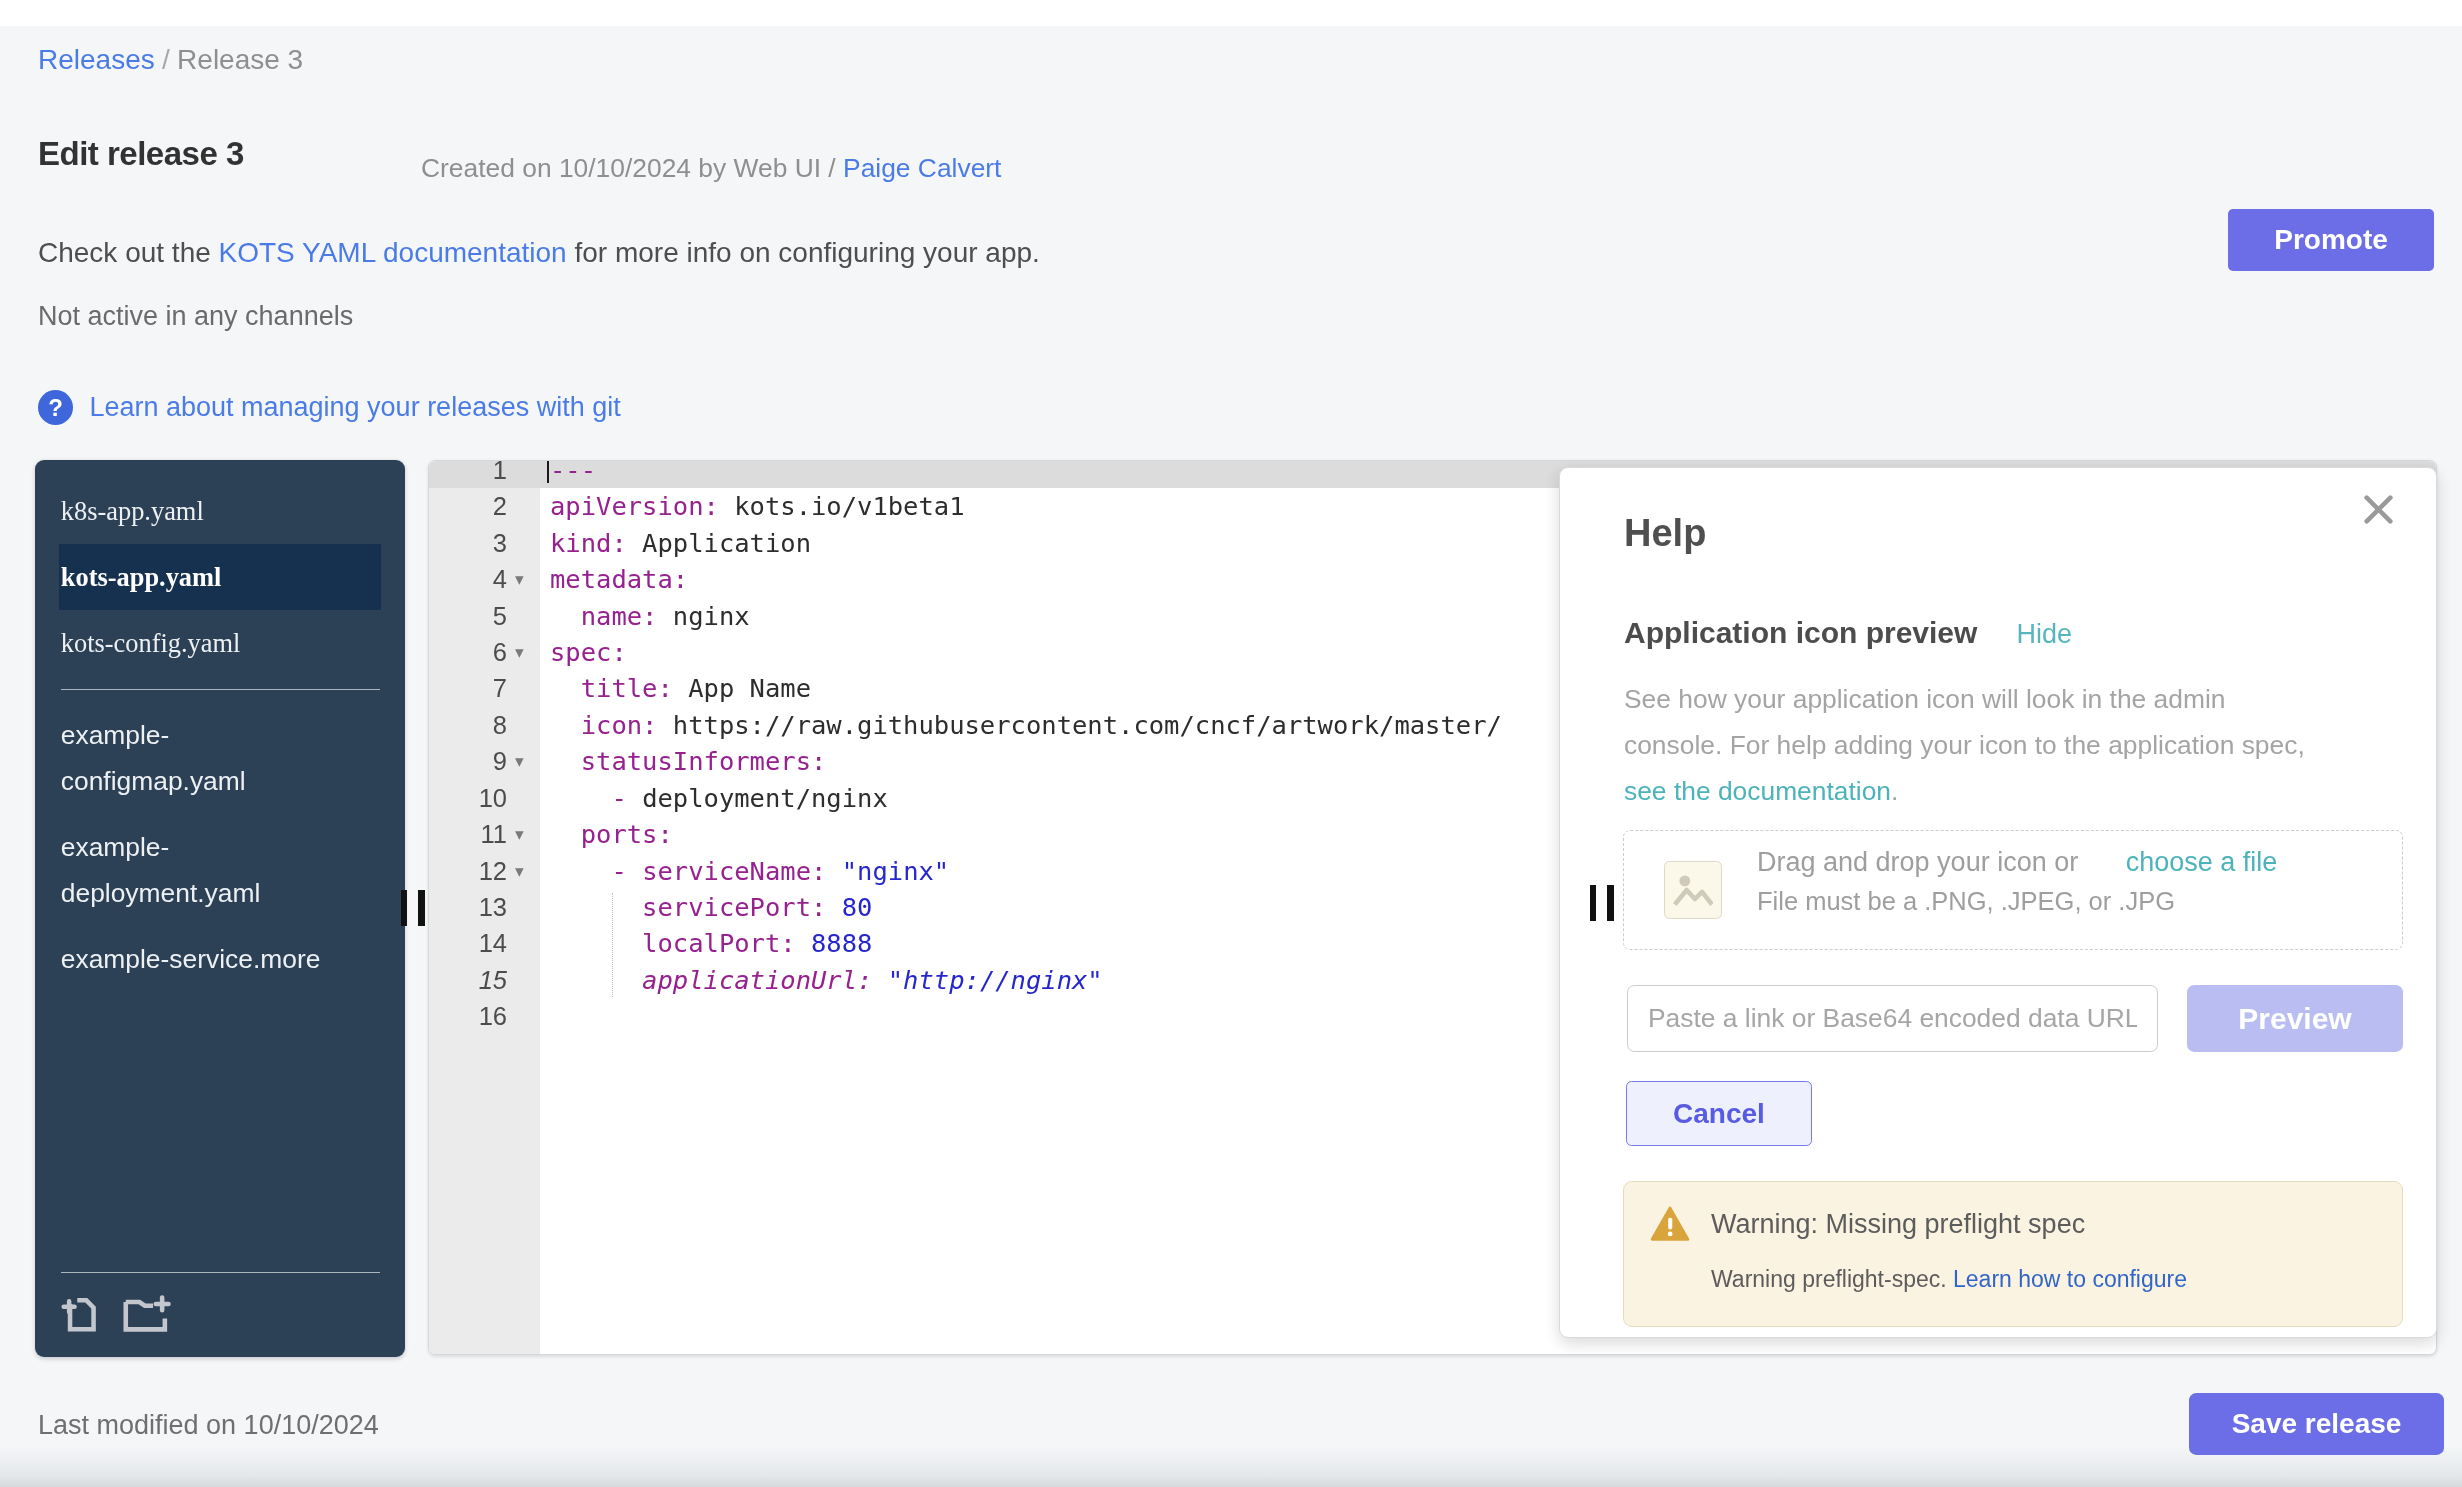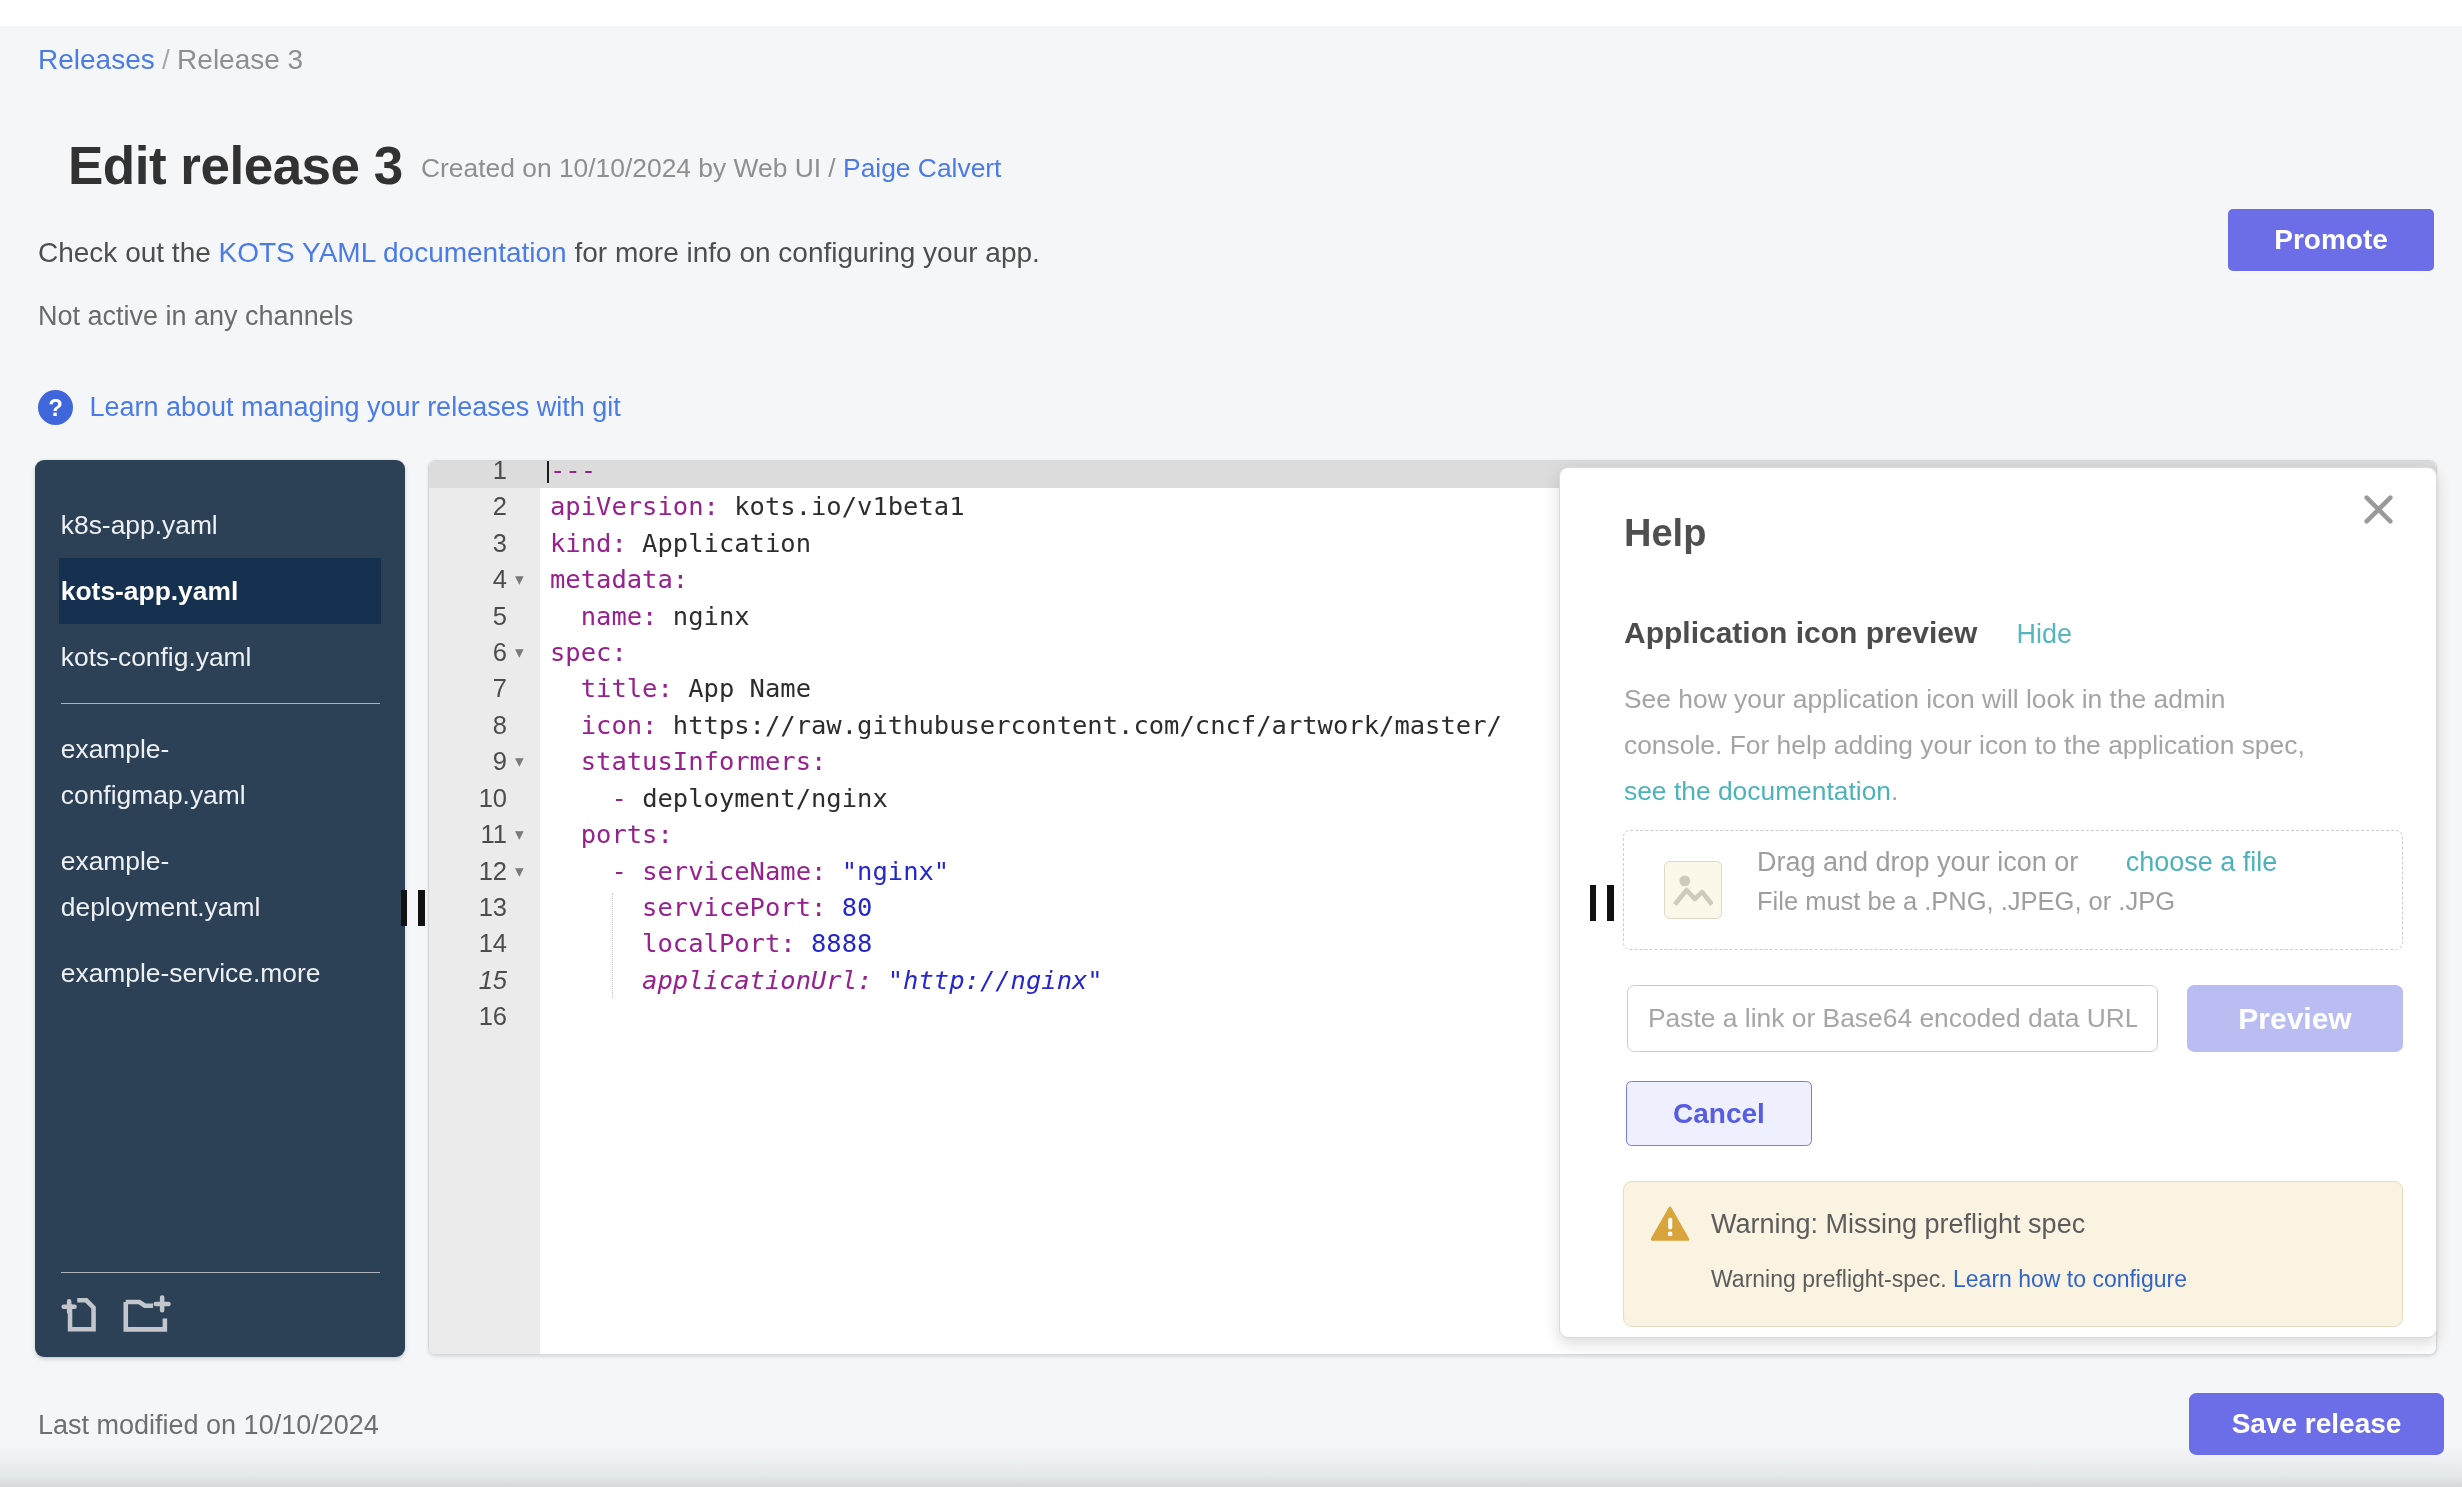"Edit release 3" #page-title { font-size: 53px -> 33px; margin-left: 30px -> none }
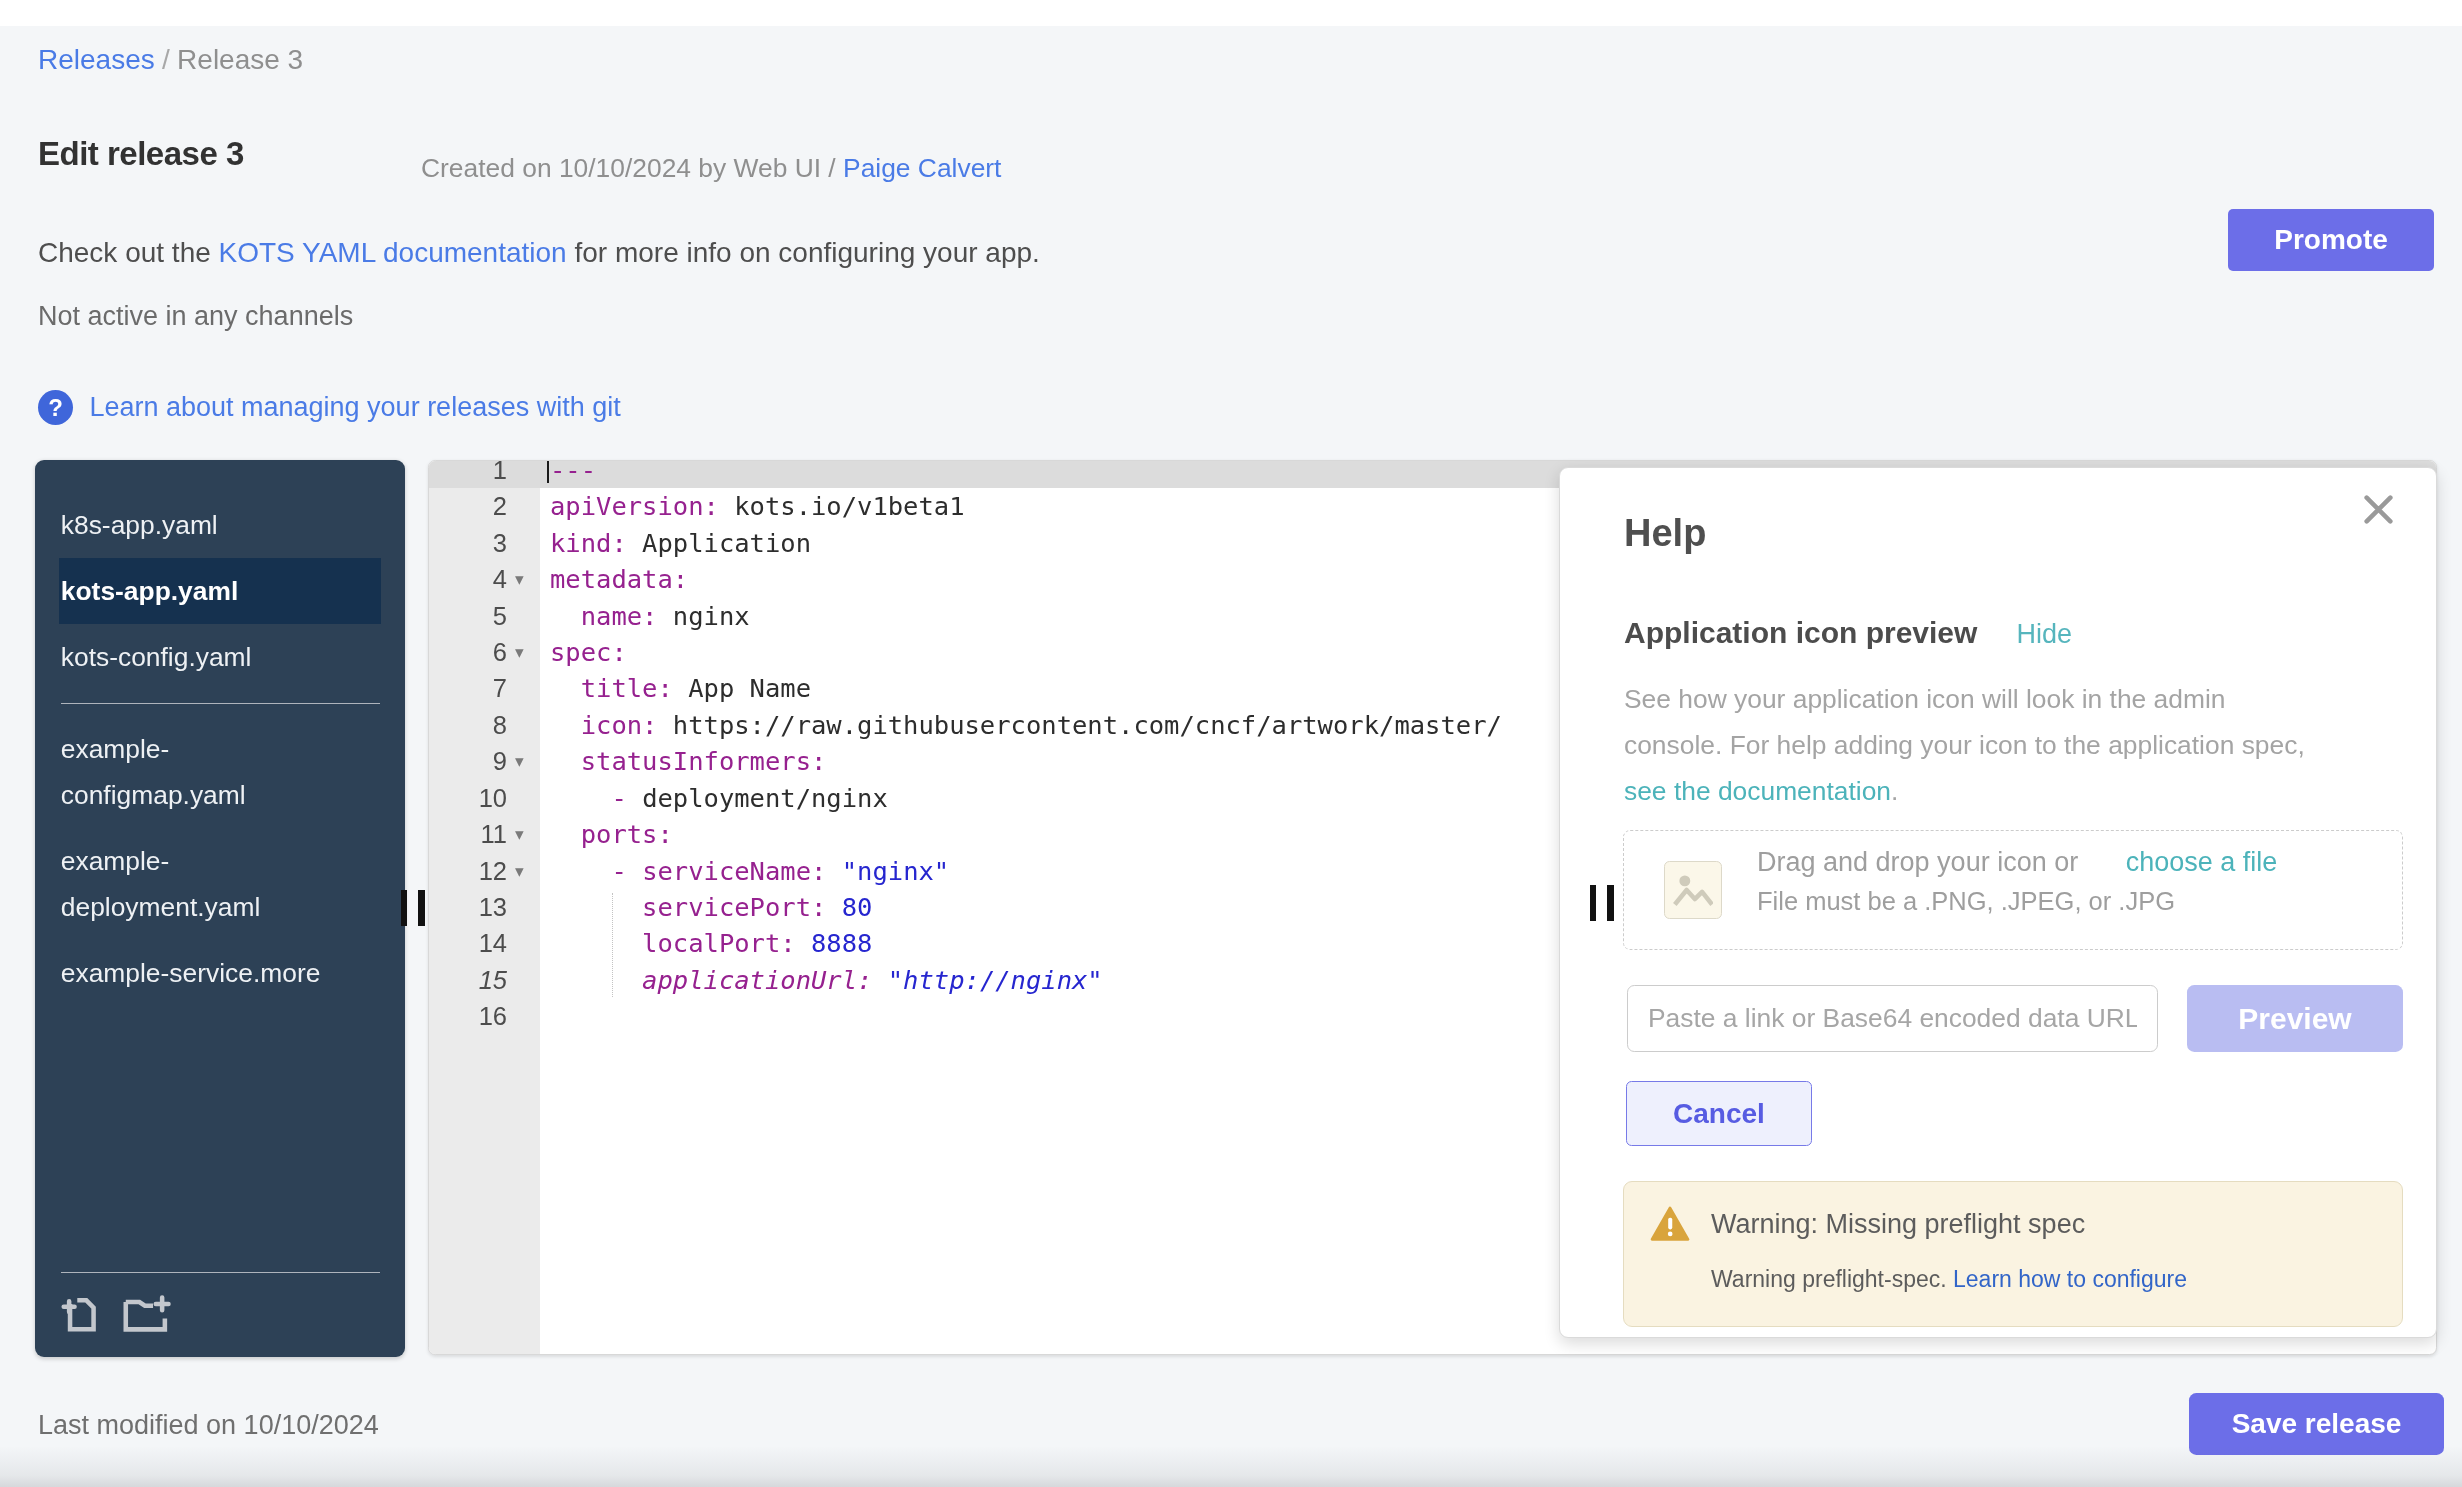"k8s-app.yaml" #file-list { font-family: none -> Liberation Serif, serif; padding-top: 32px -> 18px }
